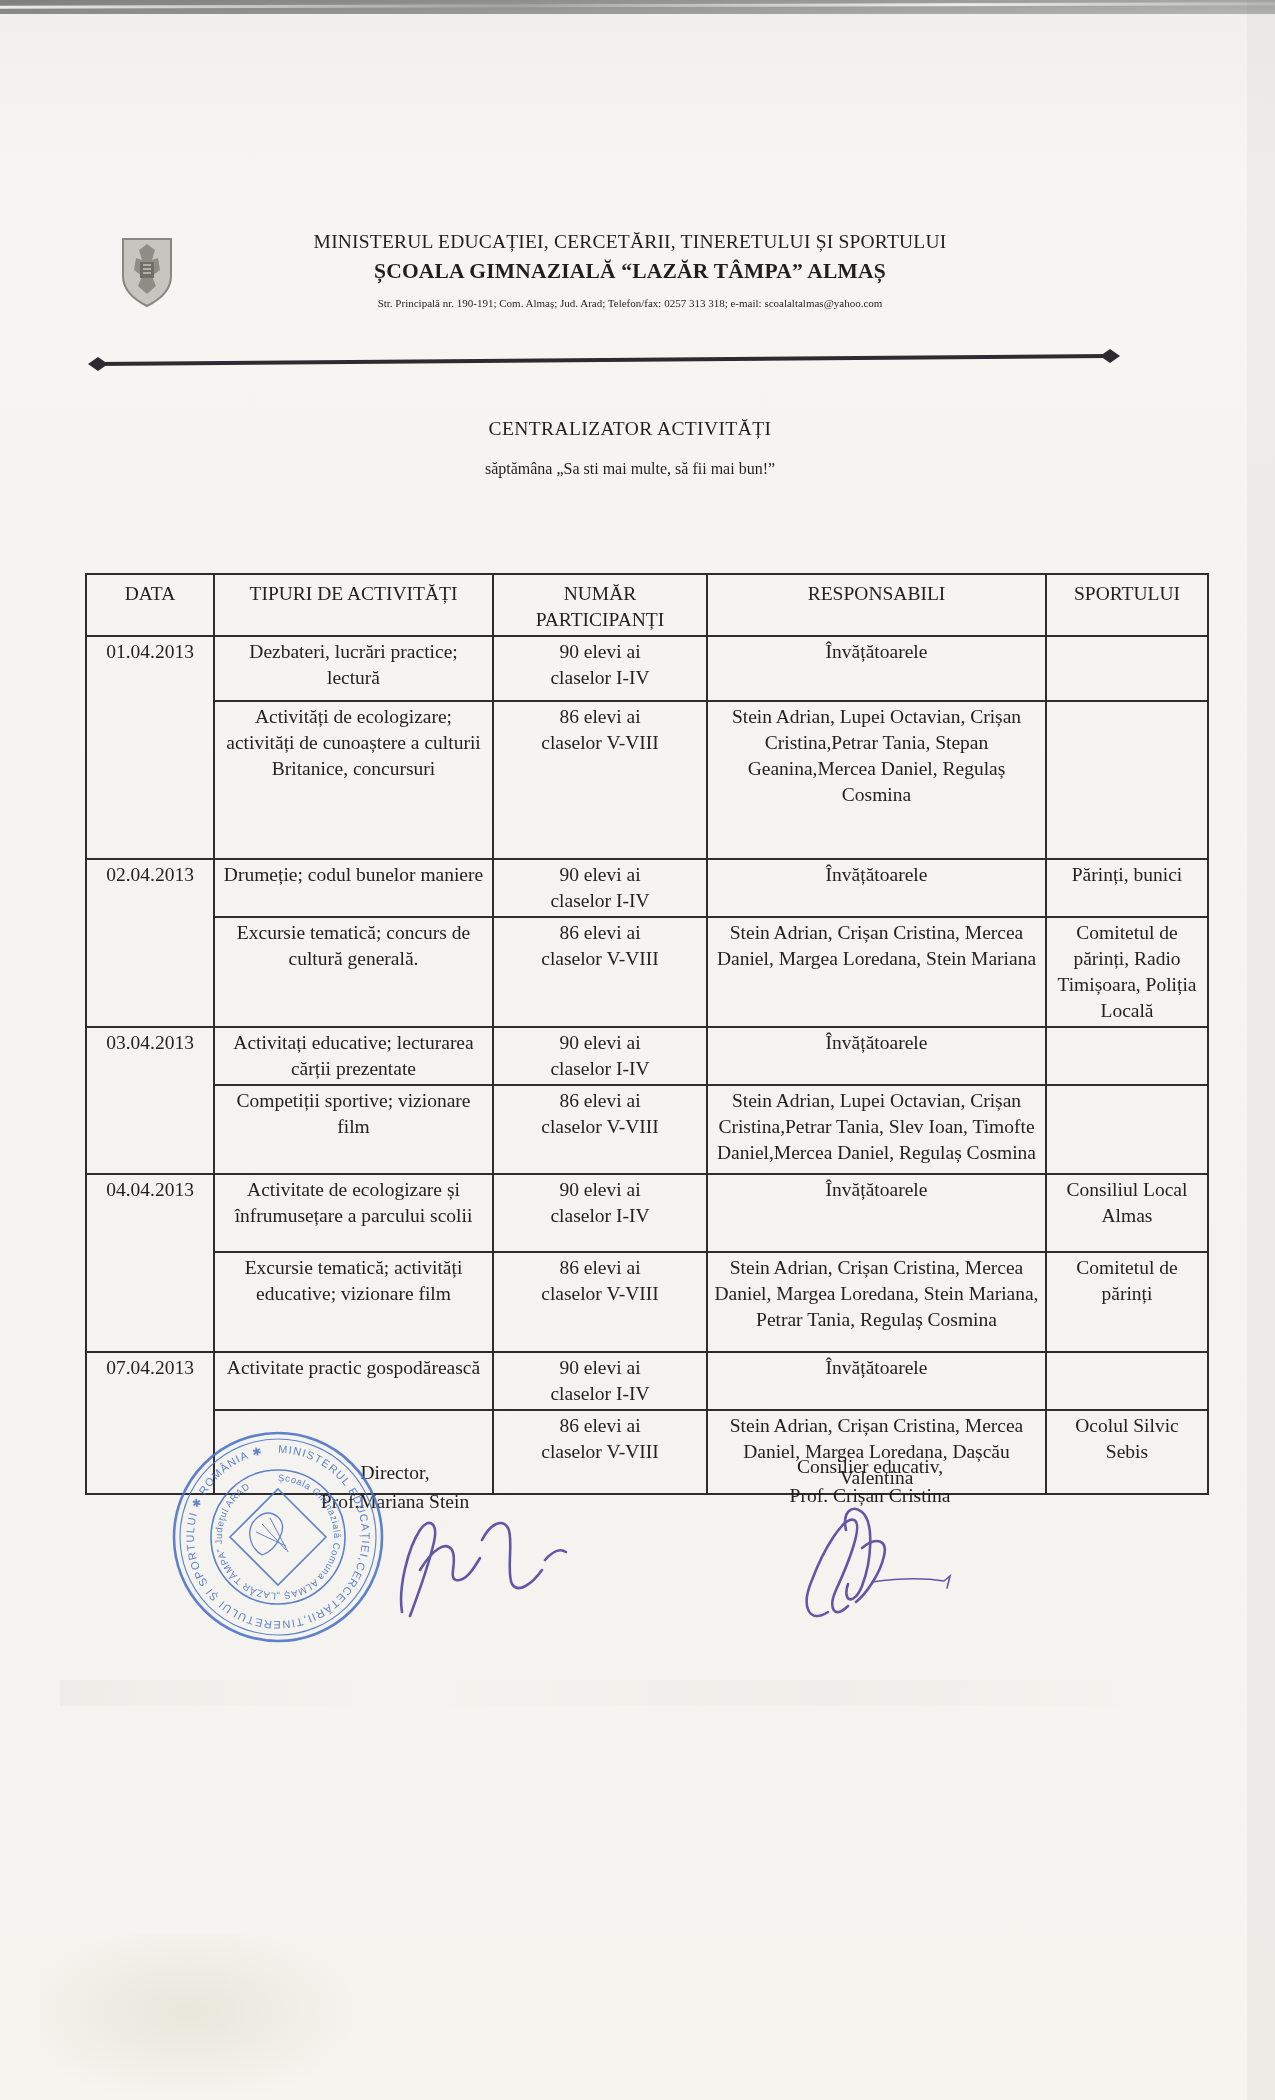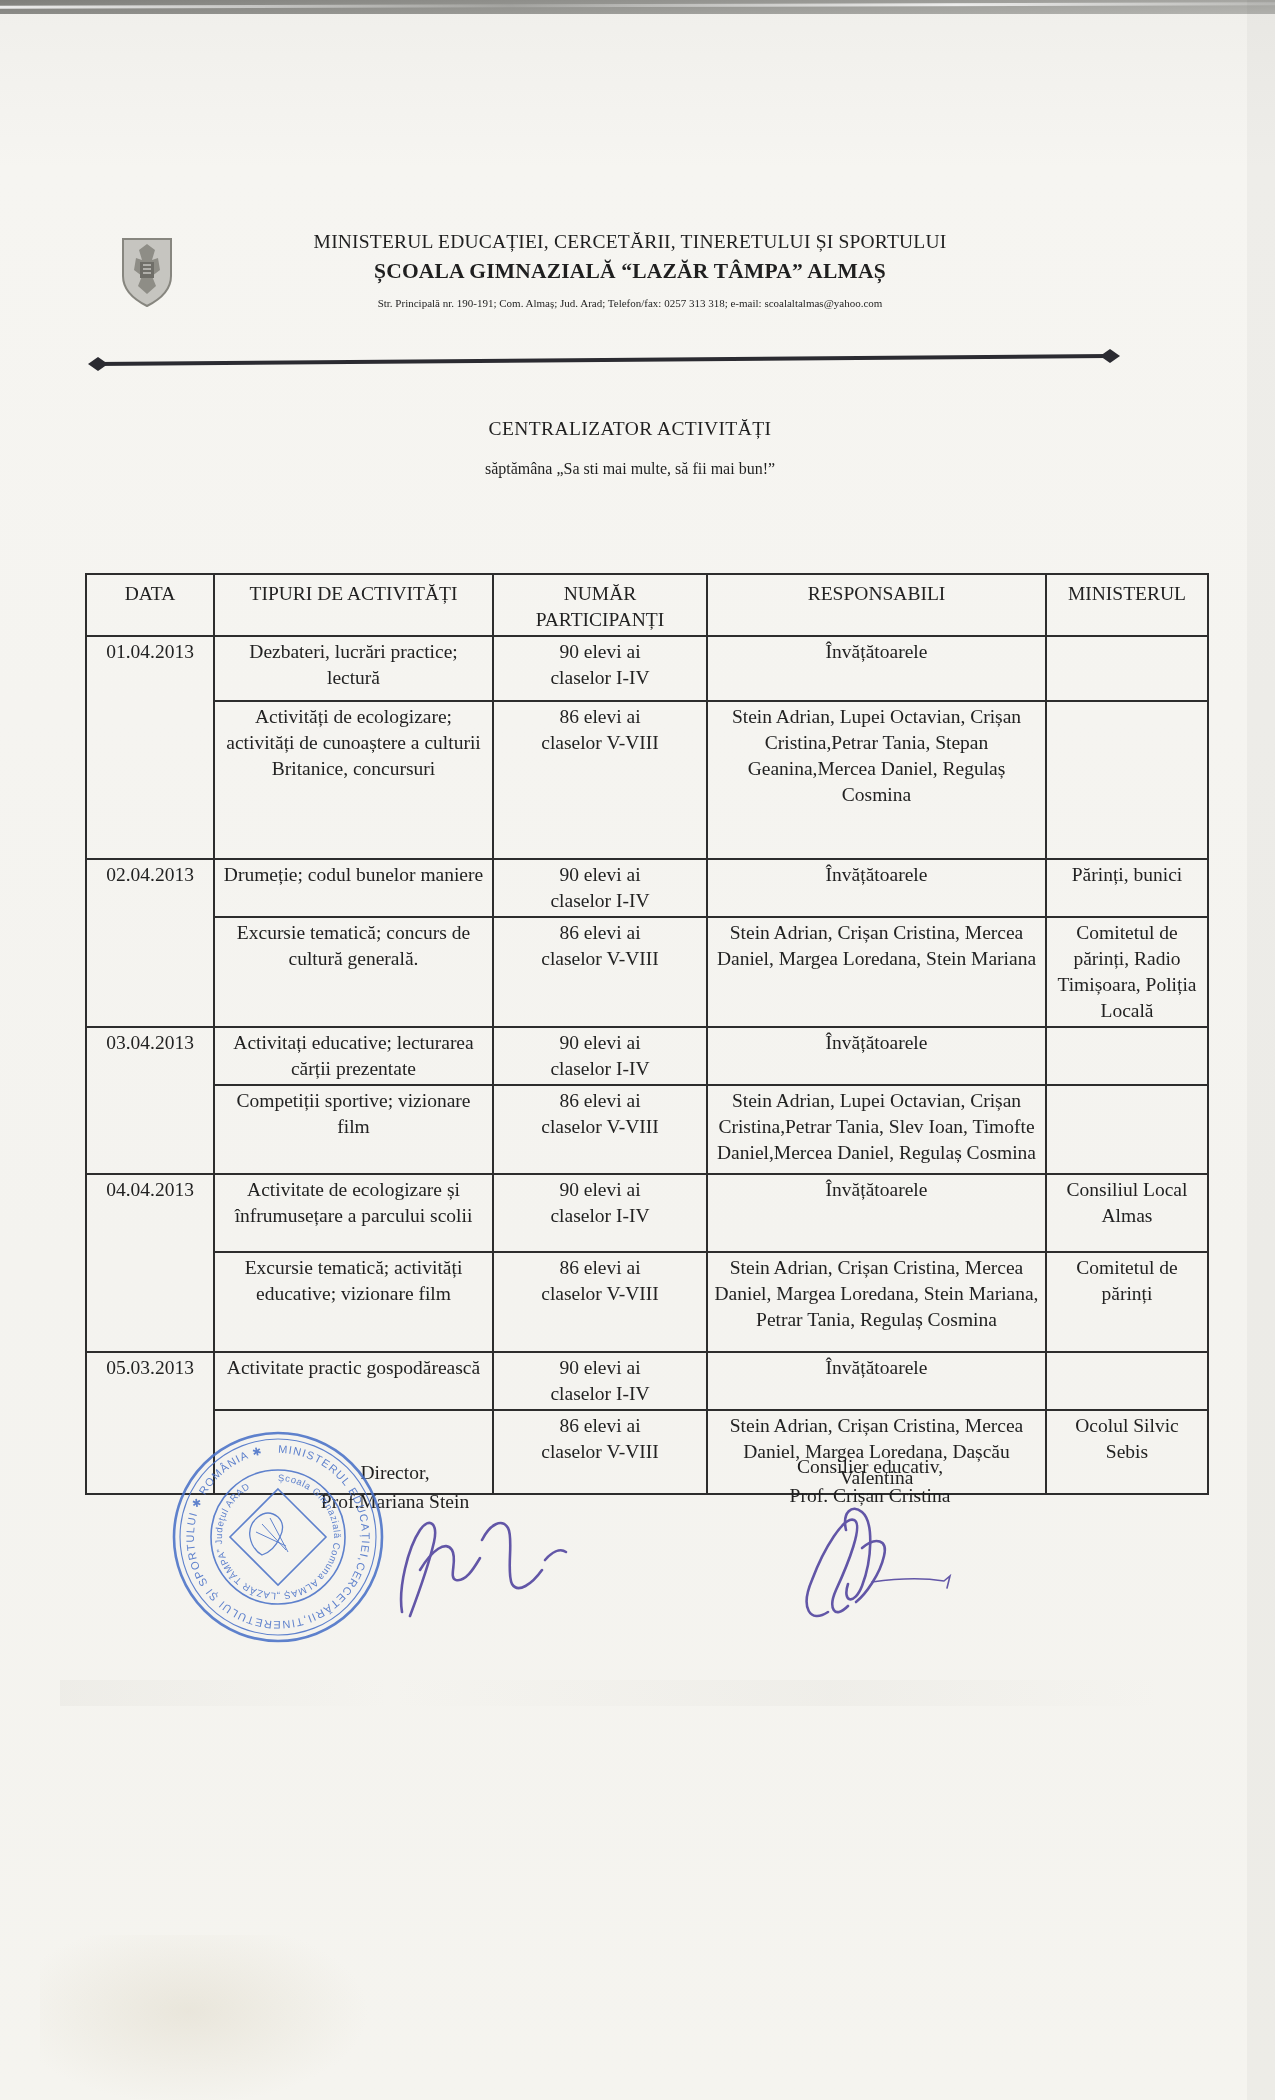"MINISTERUL" th.pre { text: MINISTERUL -> SPORTULUI }
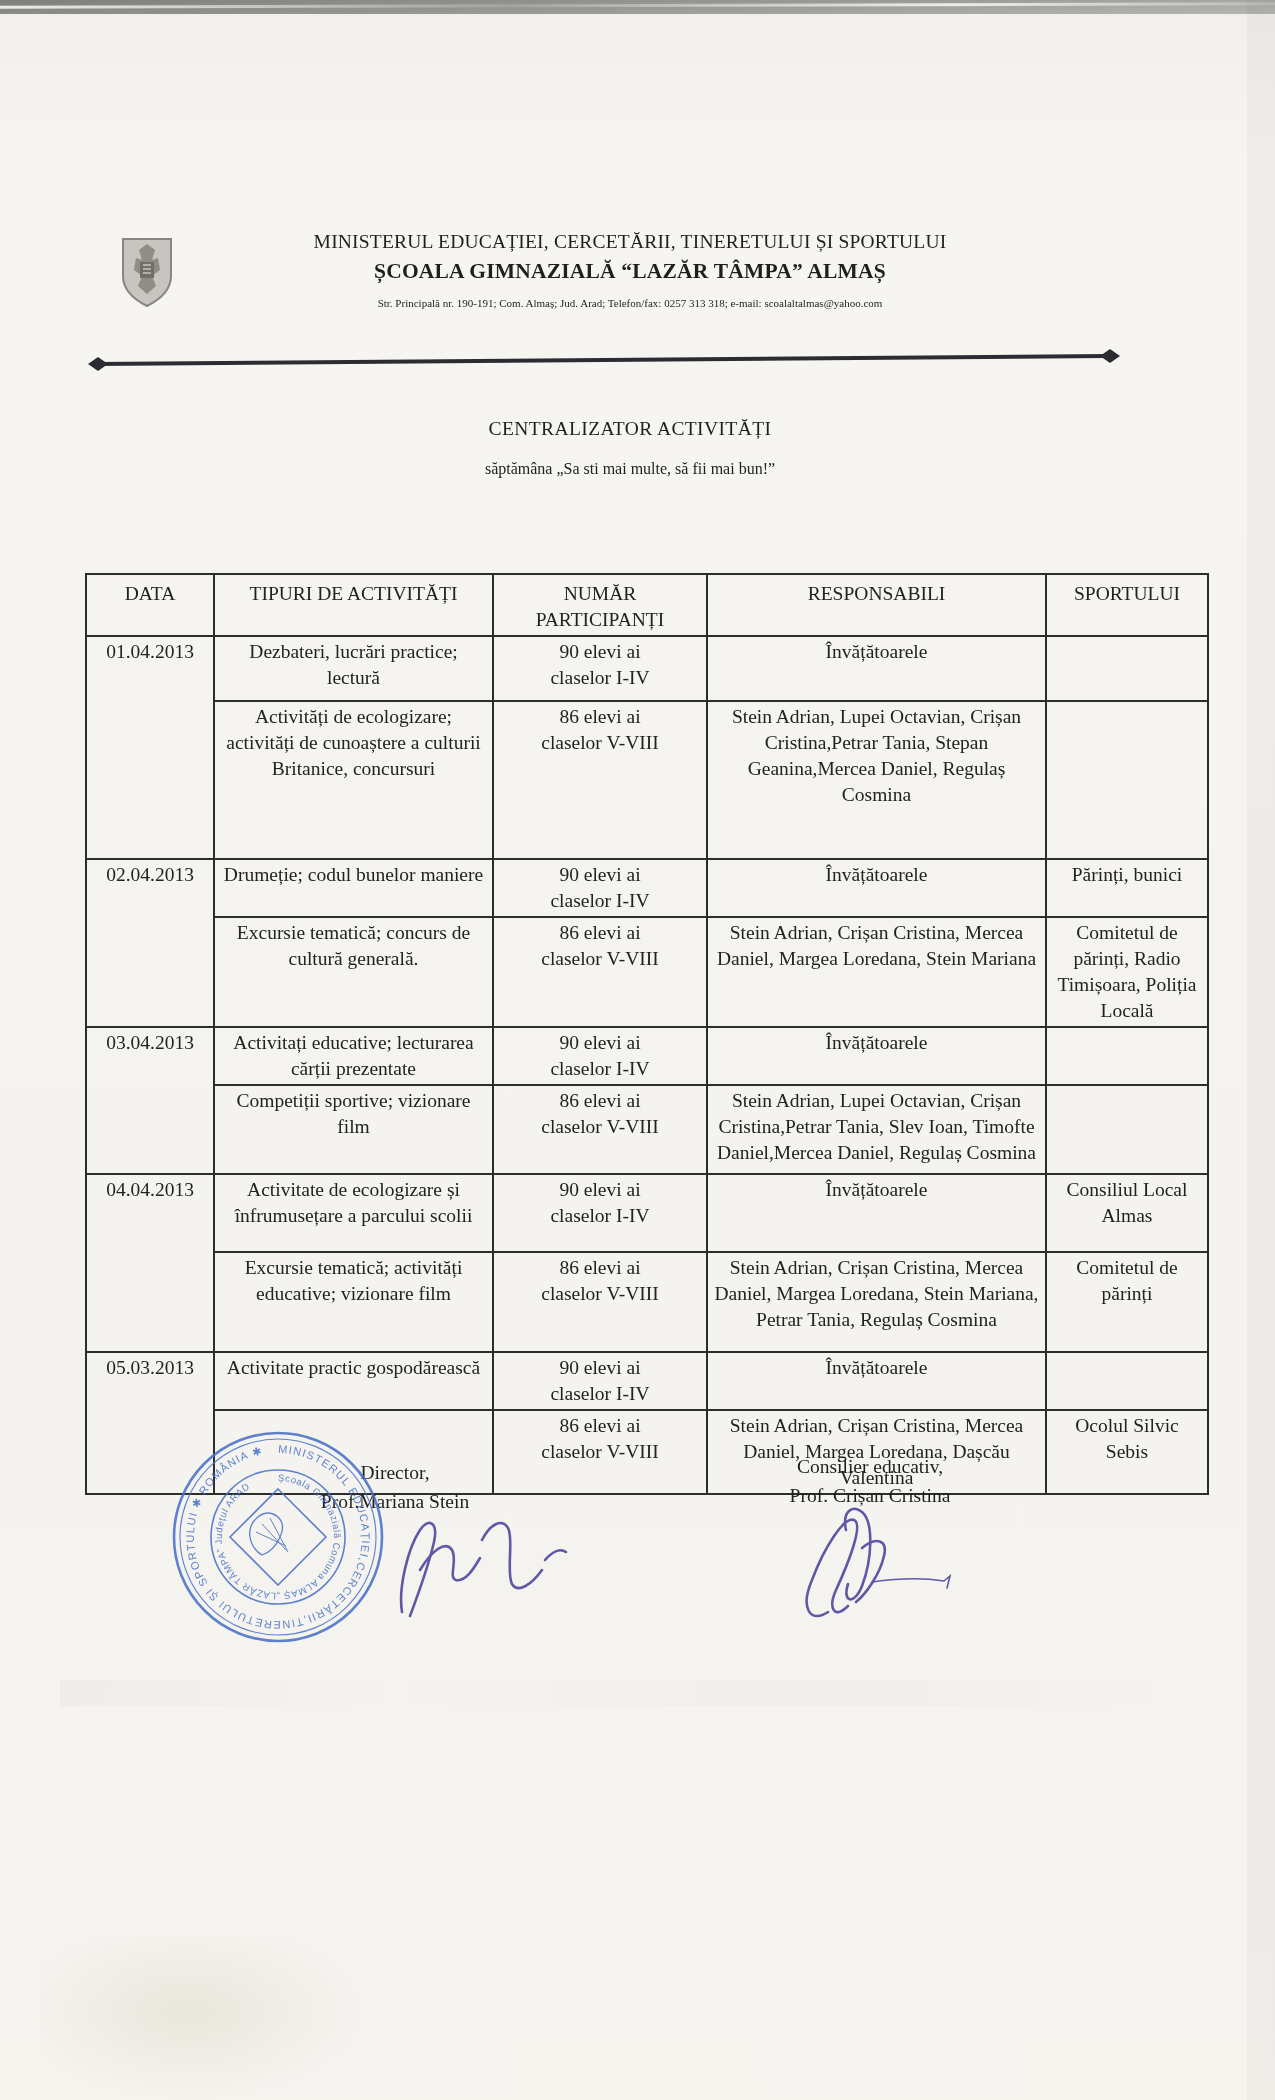"05.03.2013" td { text: 05.03.2013 -> 07.04.2013 }
